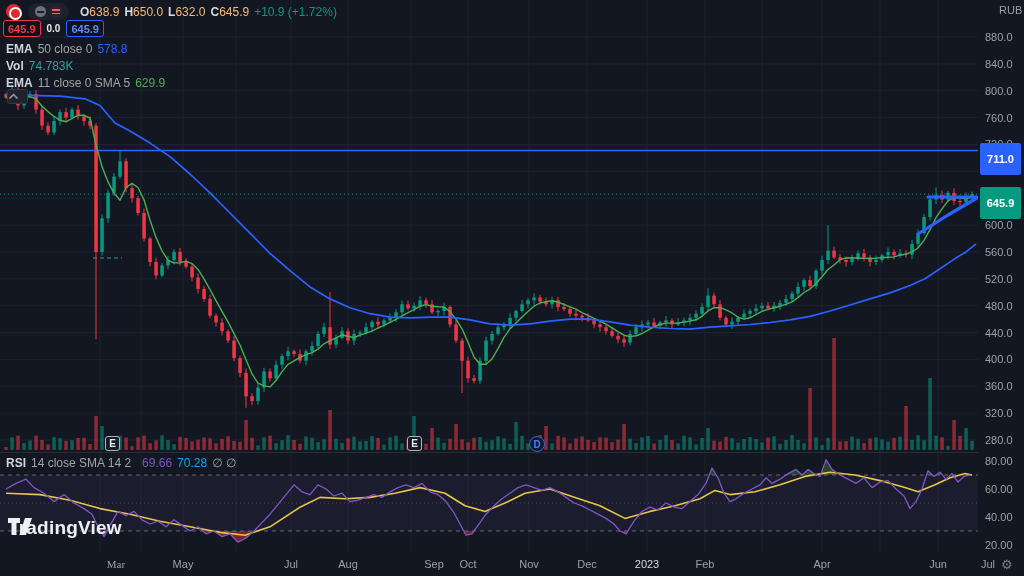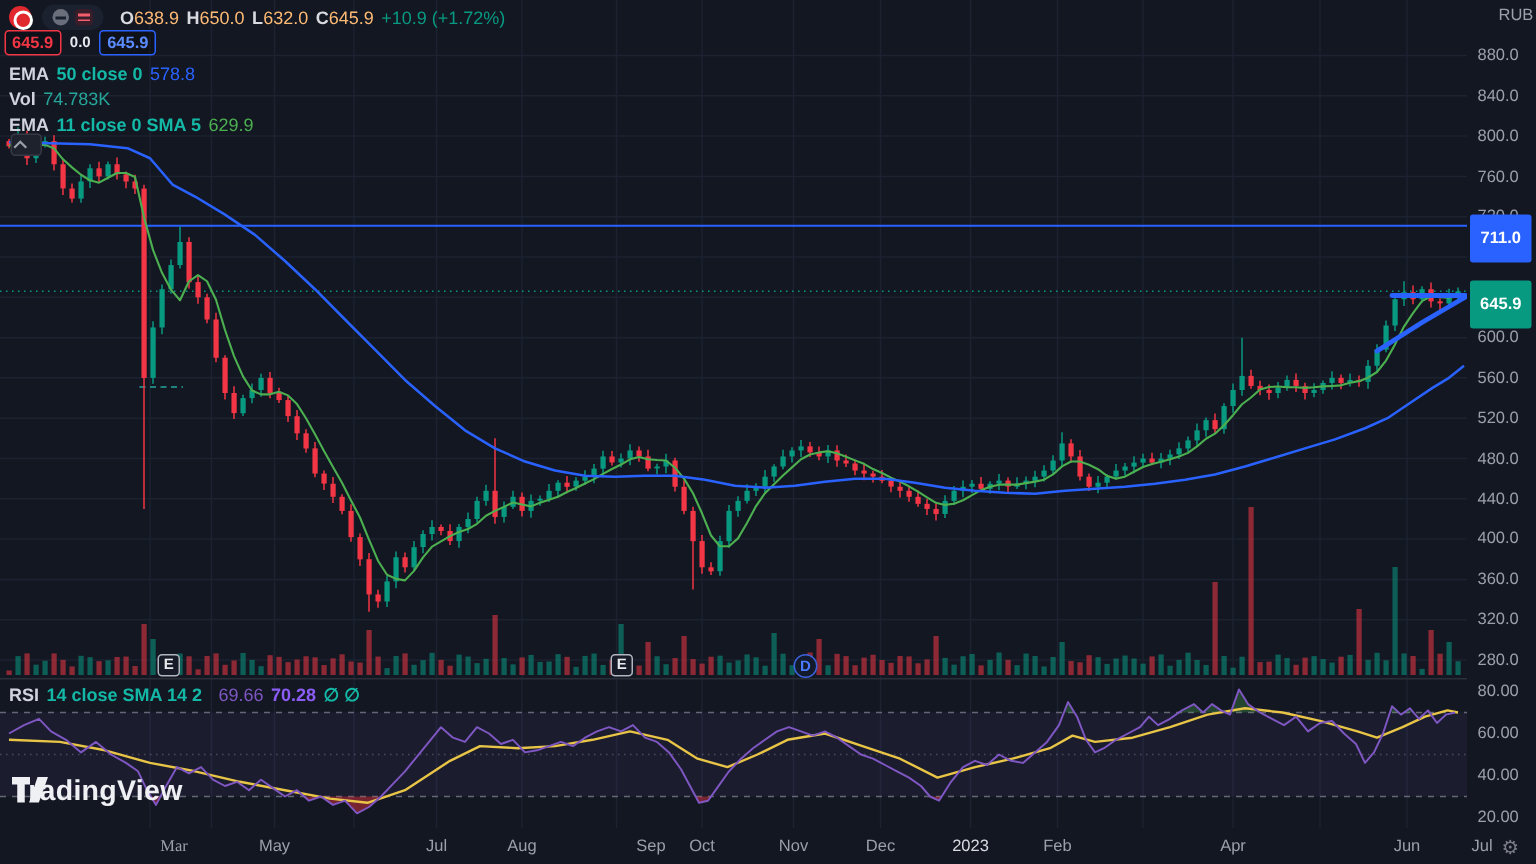"50 close 0" .lg-sub { color: #14b8a6 -> #a3a3a3; font-weight: bold -> none }
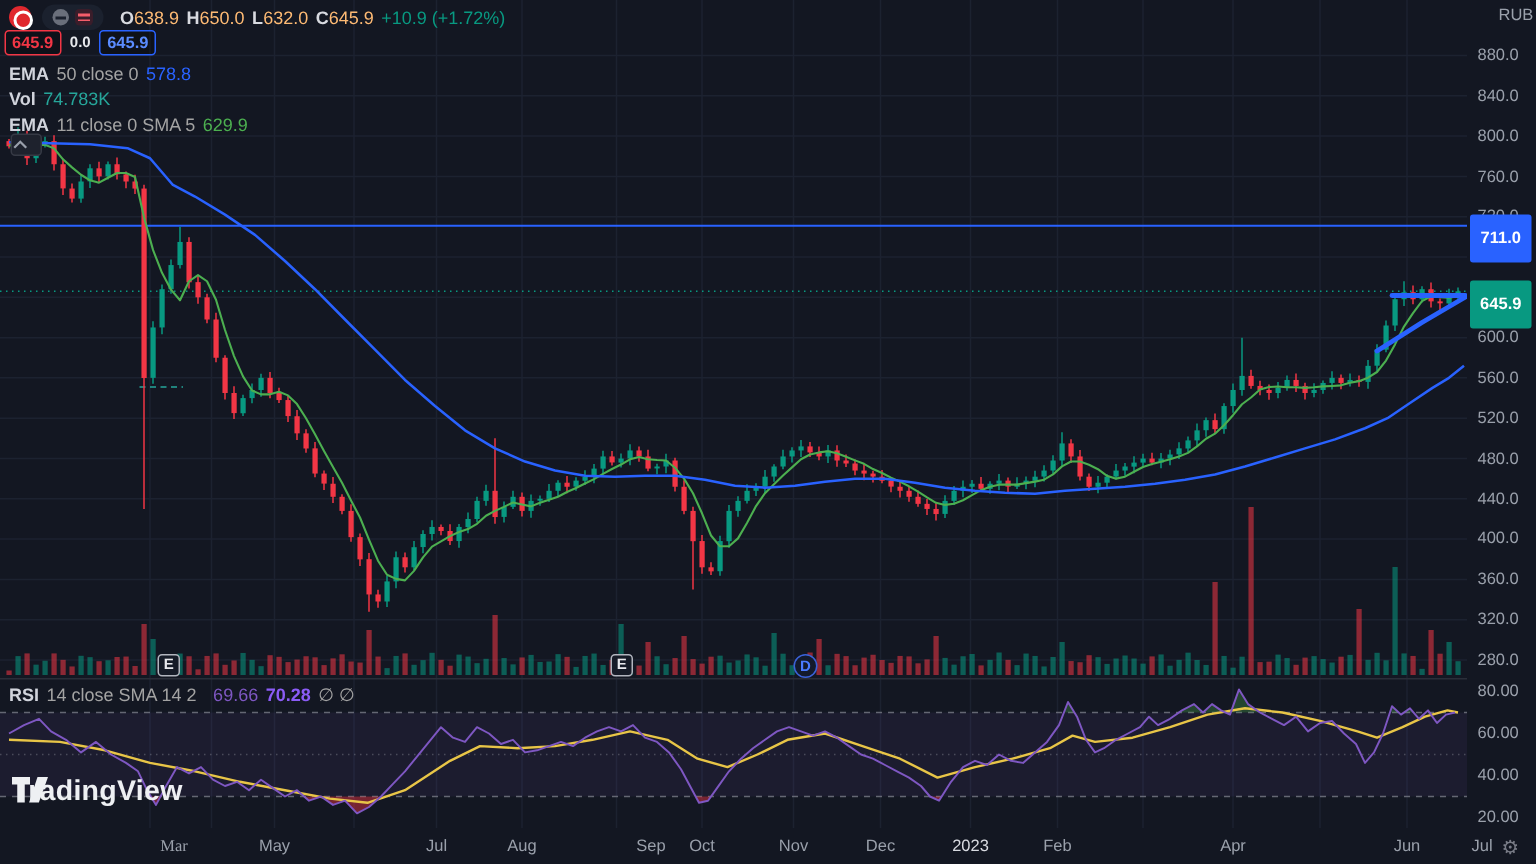"70.28" span { color: #8b5cf6 -> #0ea5e9; font-weight: bold -> normal }
